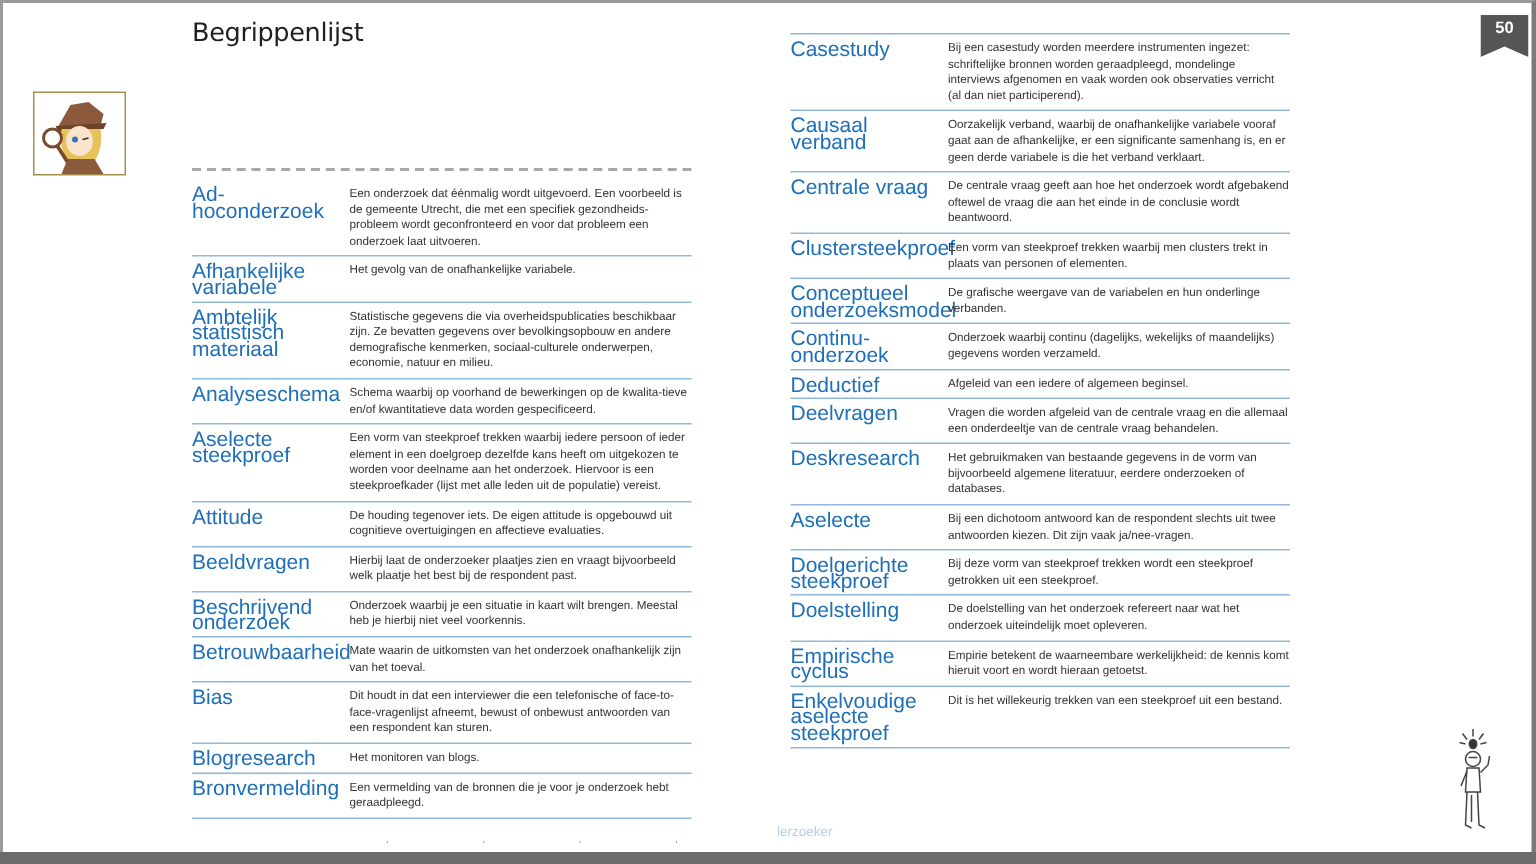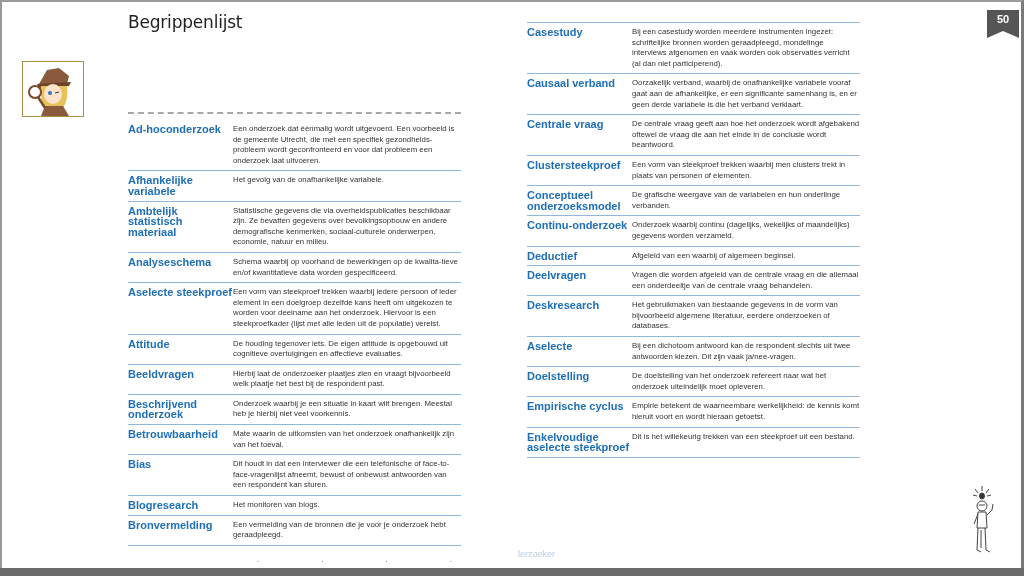"Casestudy" .term { font-size: 11px -> 14px; font-weight: bold -> normal }
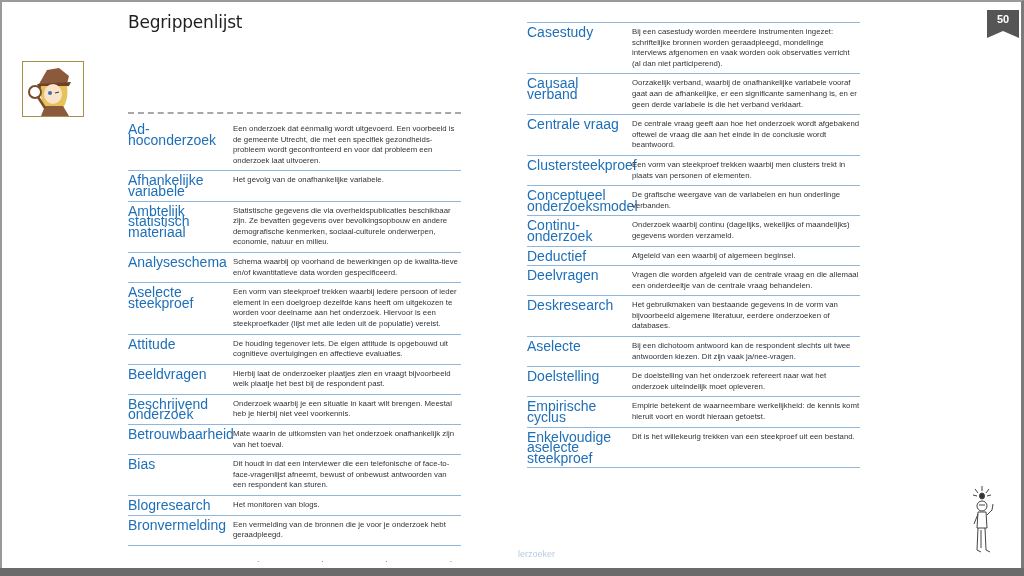"Afgeleid van een waarbij of" div.def { text: waarbij -> iedere }
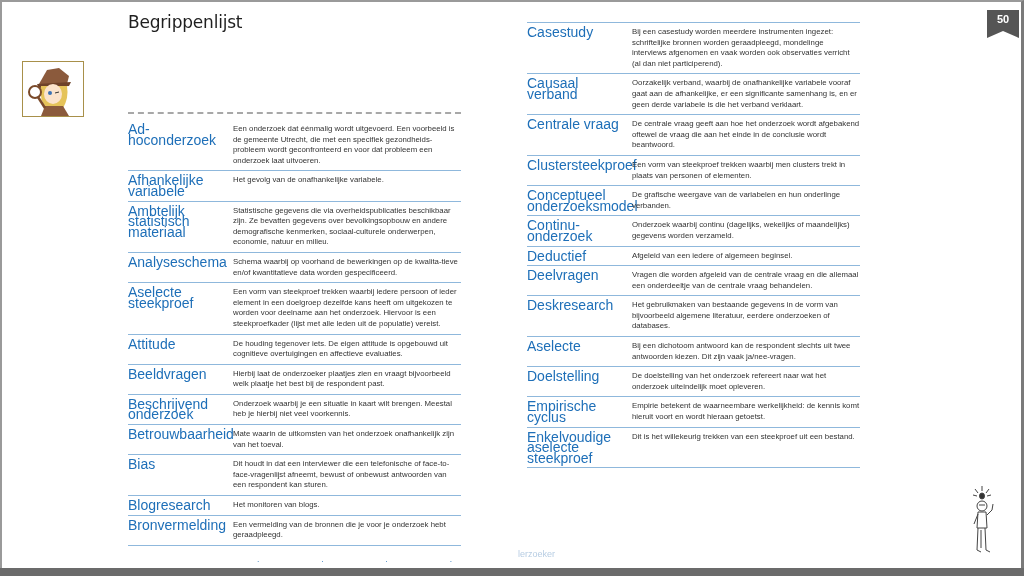"Doelgerichte steekproef" div.entry { html: none -> <div> <div>Doelgerichte steekproef</div> <div>Bij deze vorm van steekproef trekken wordt een steekproef getrokken uit een steekproef.</div> </div> }
